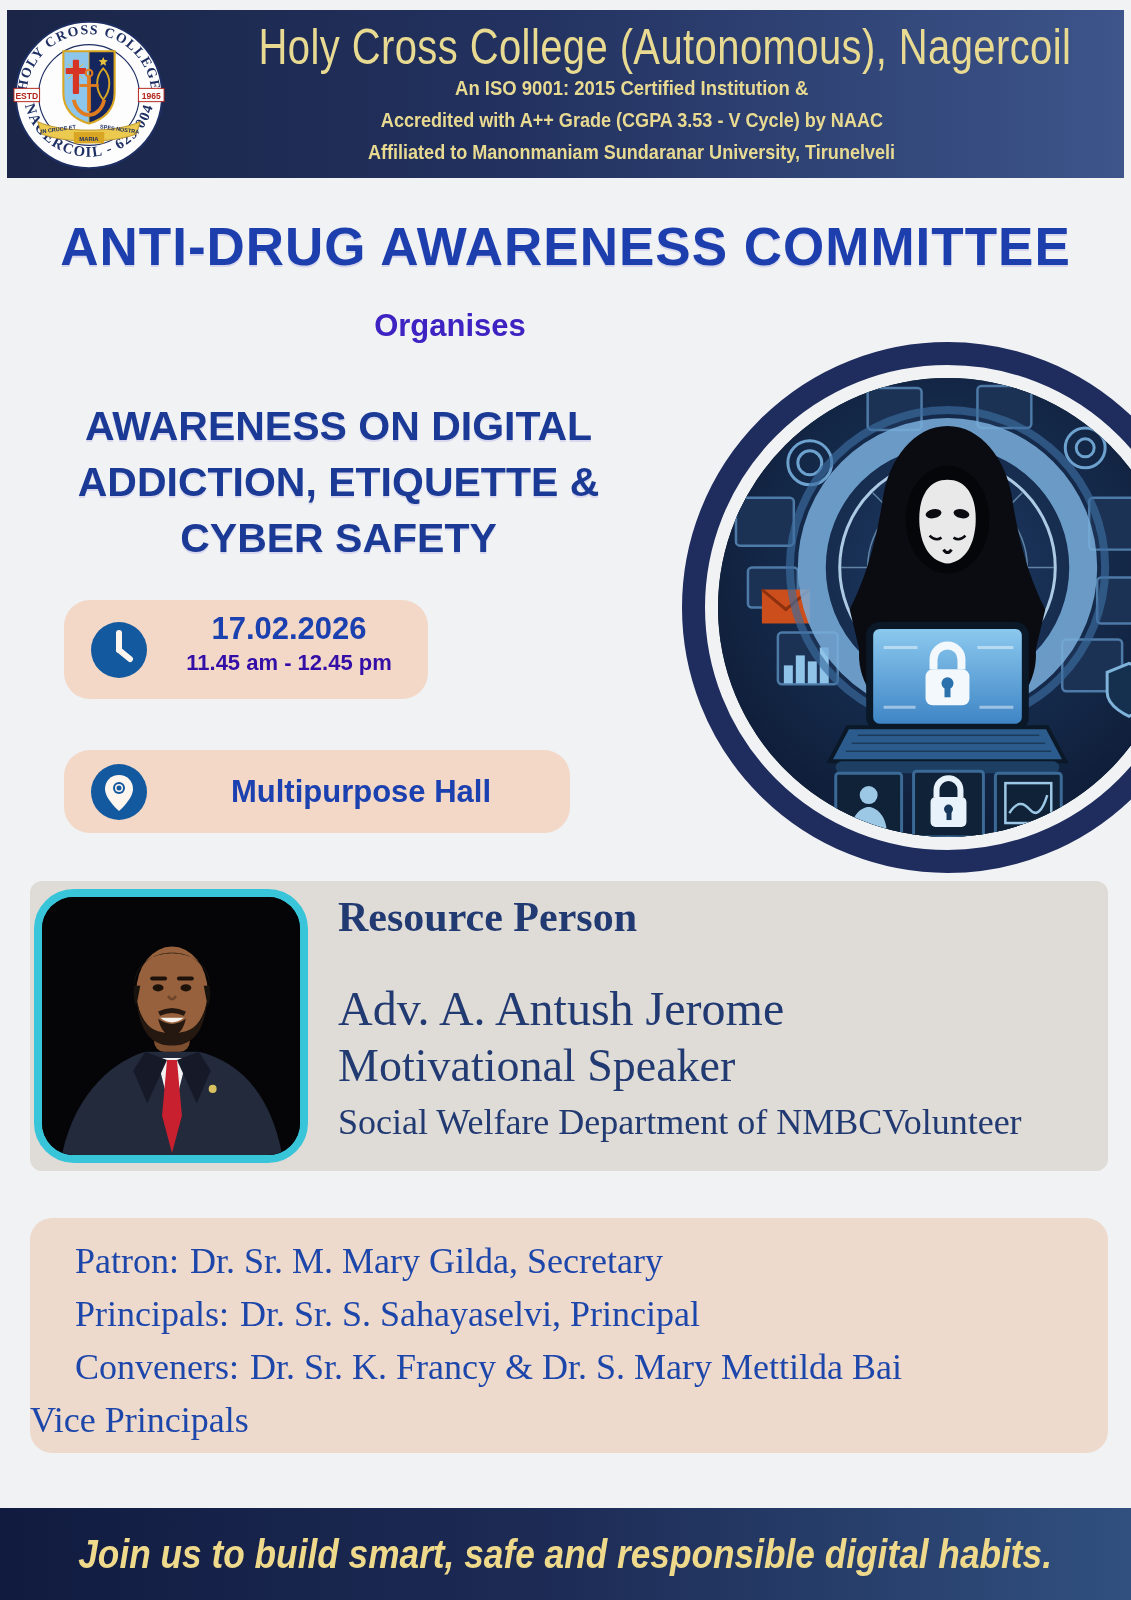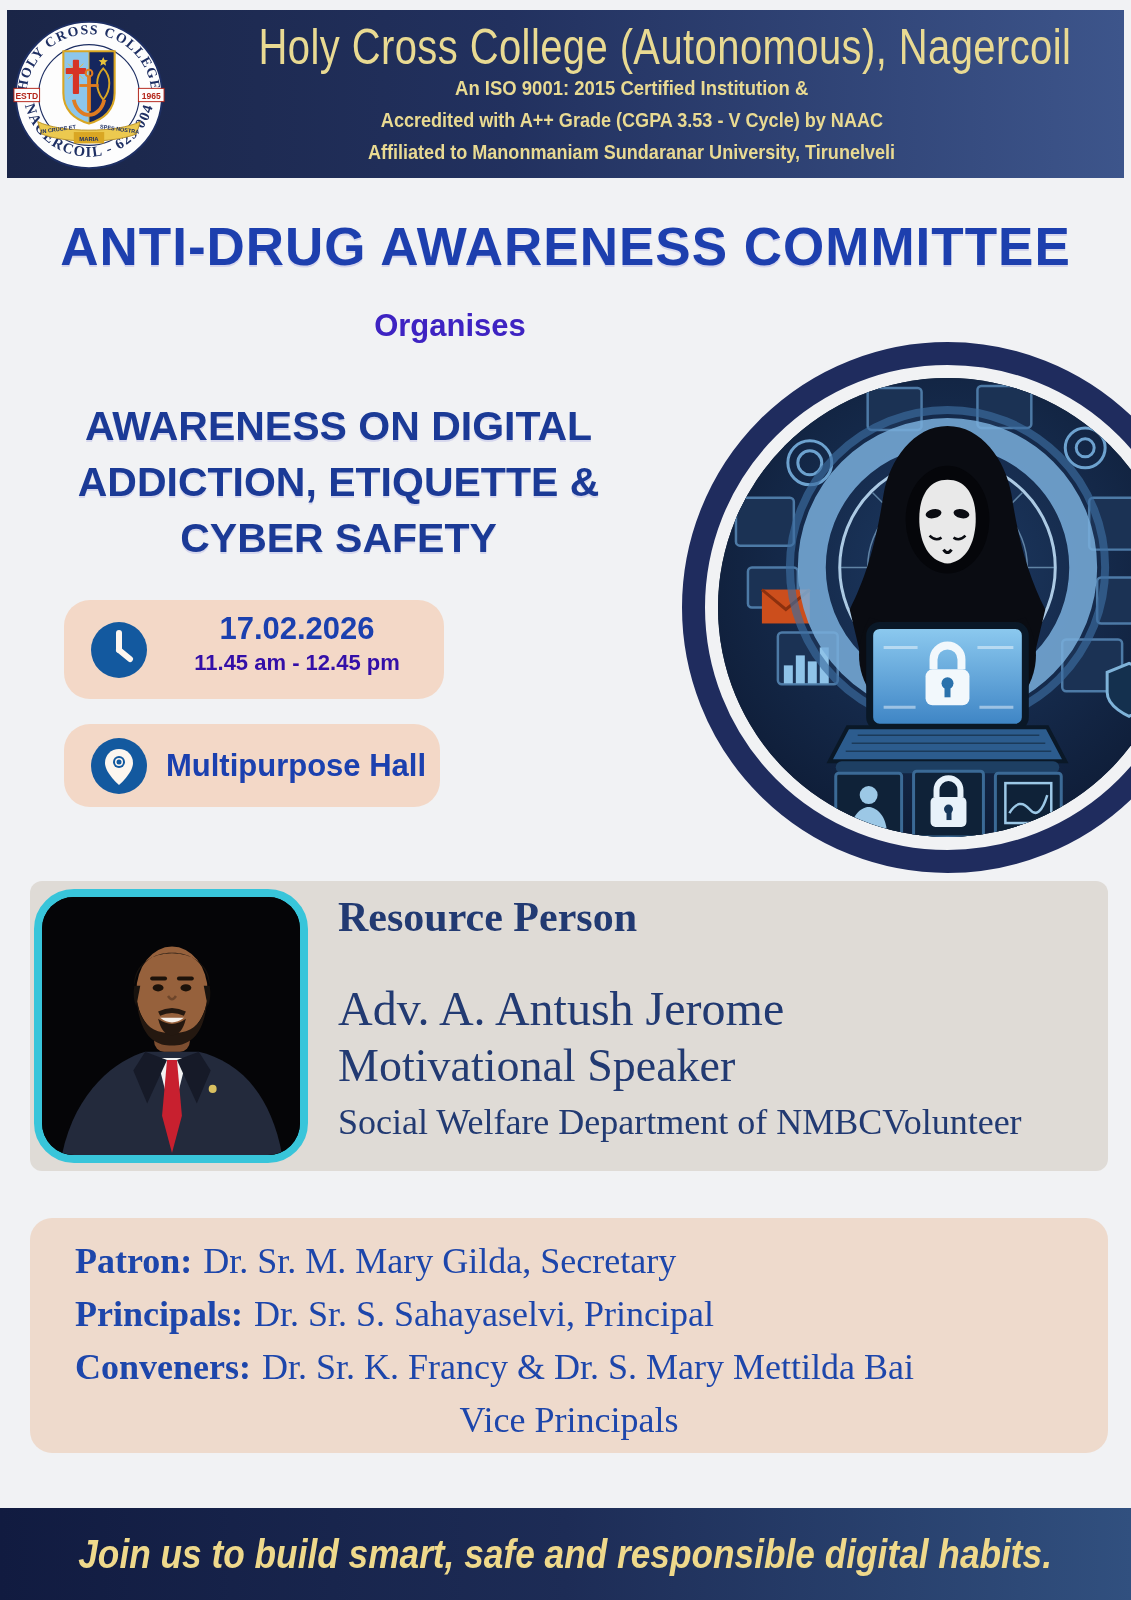"17.02.2026" .badge { padding-left: 16px -> none }
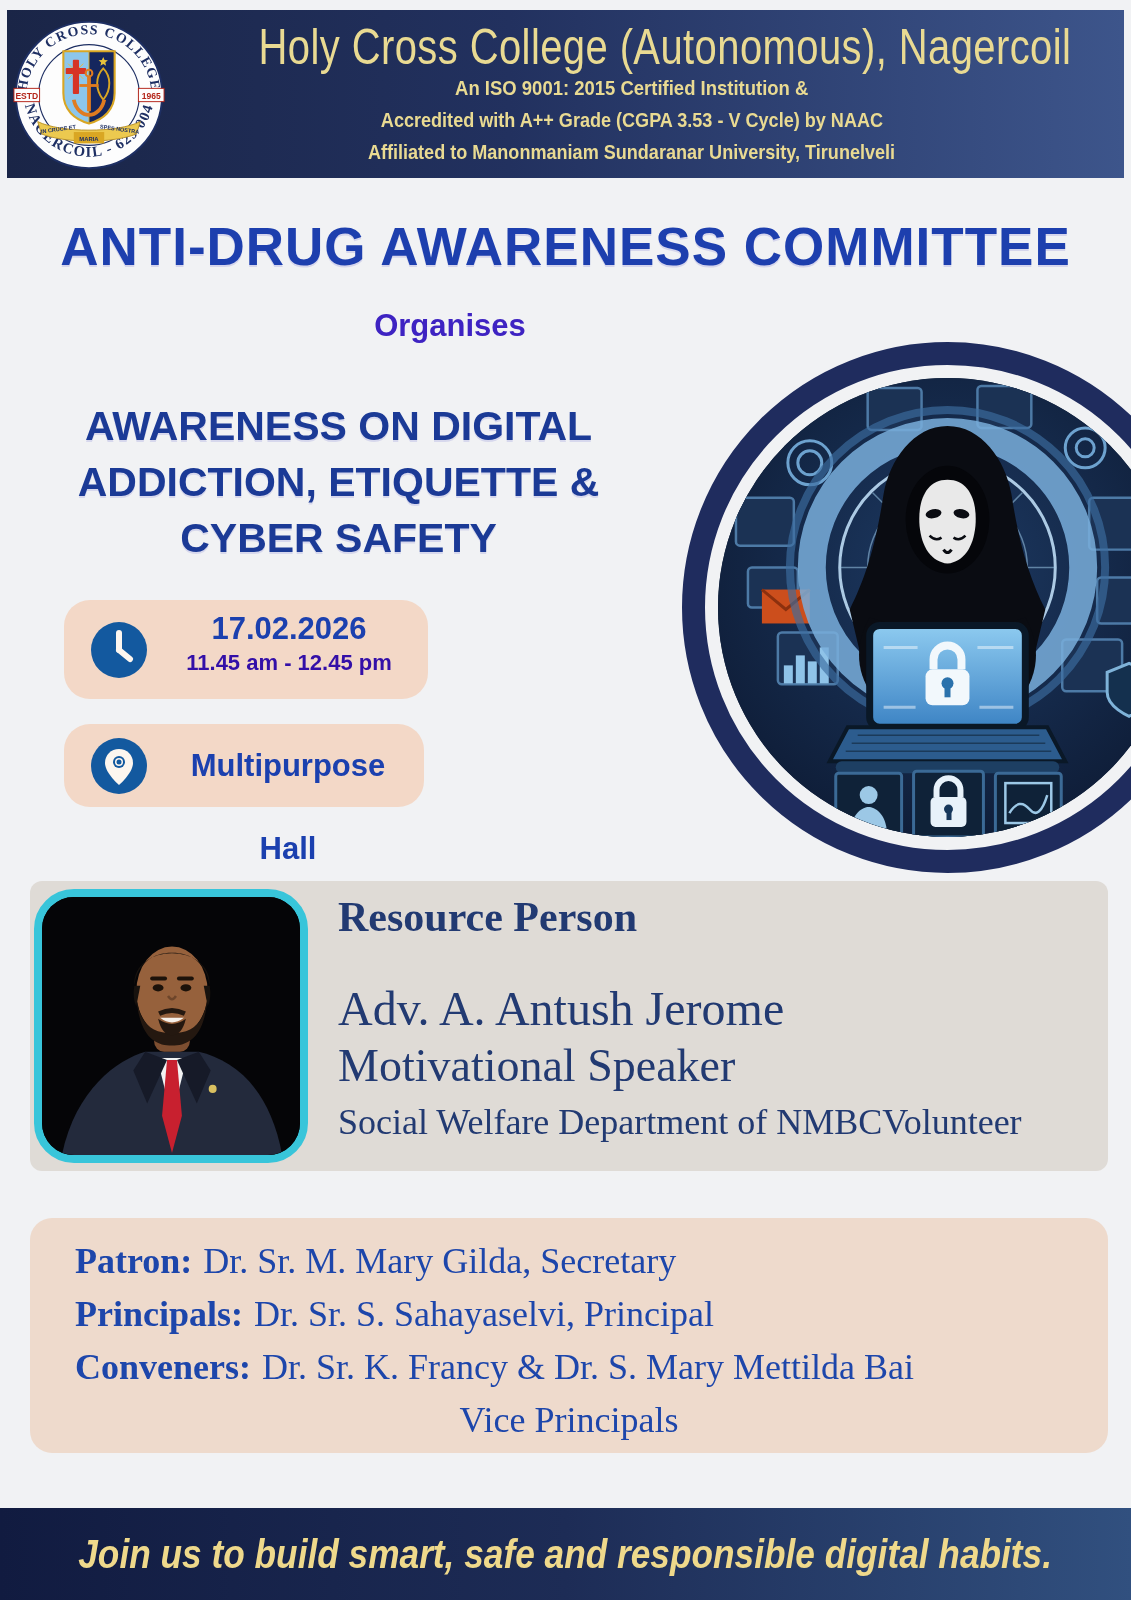"Multipurpose Hall" .badge-venue { top: 724px -> 750px; width: 360px -> 506px }
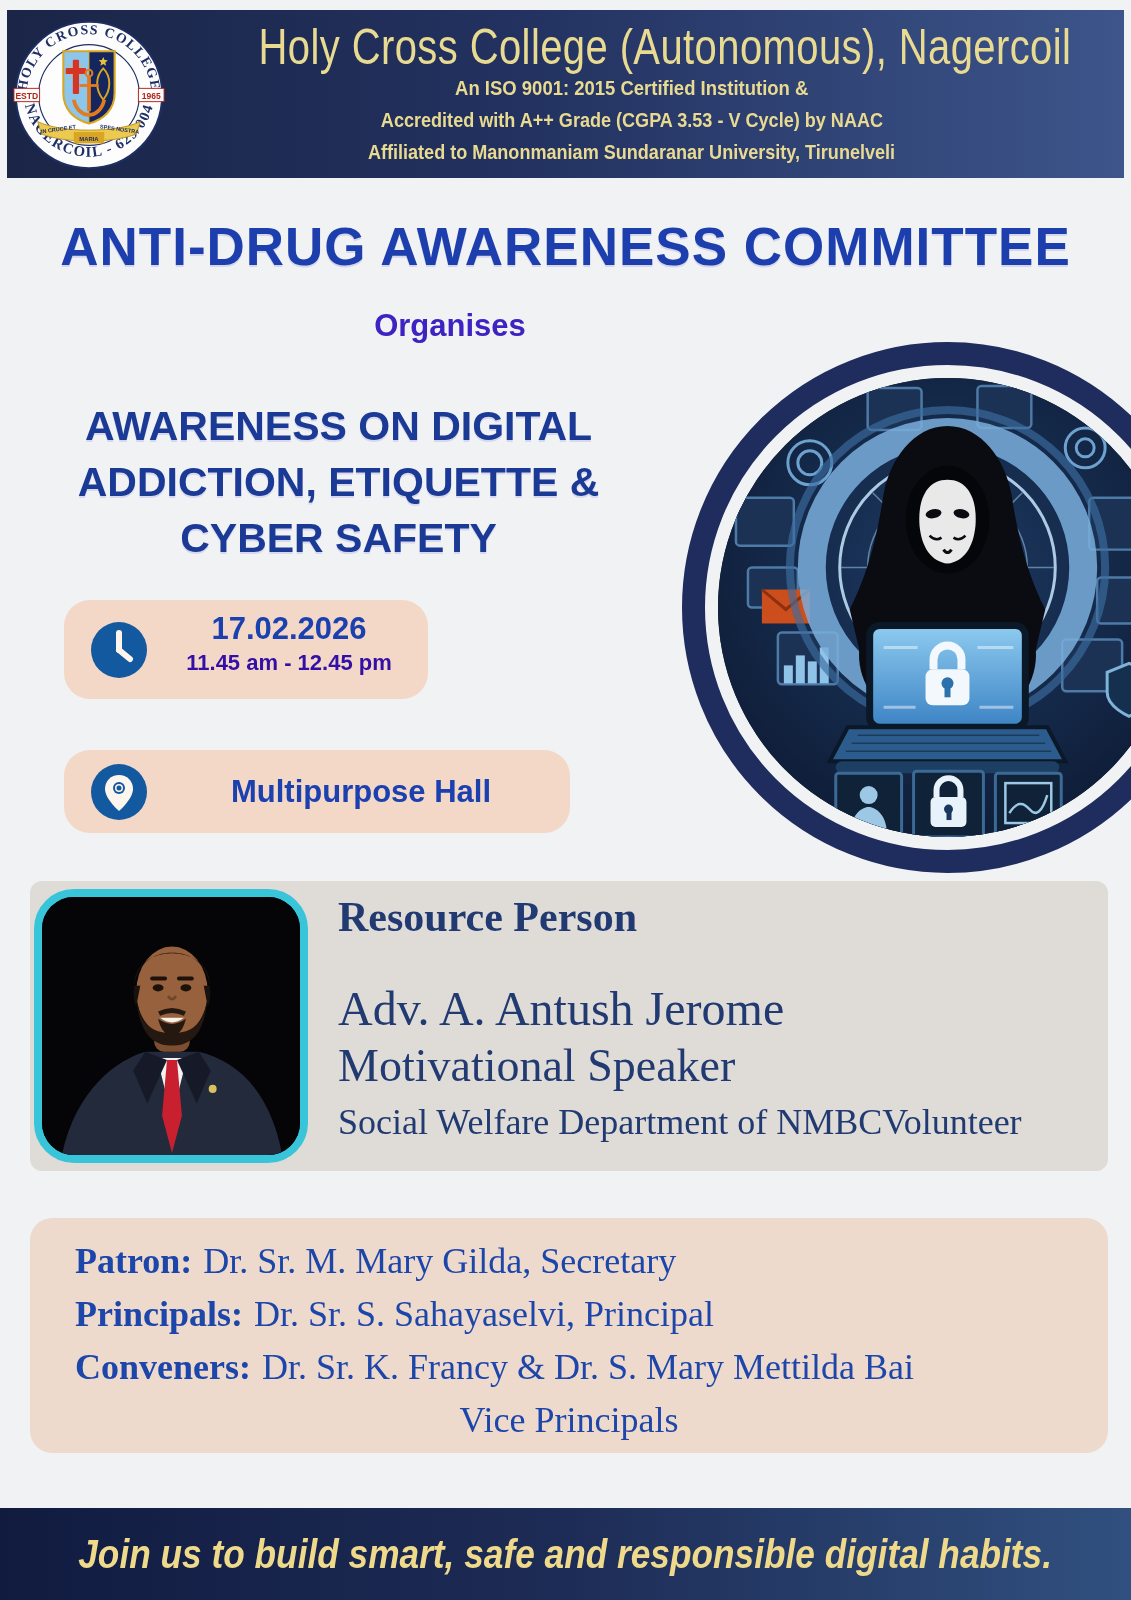"Patron:" .off-line .lbl { font-weight: bold -> normal }
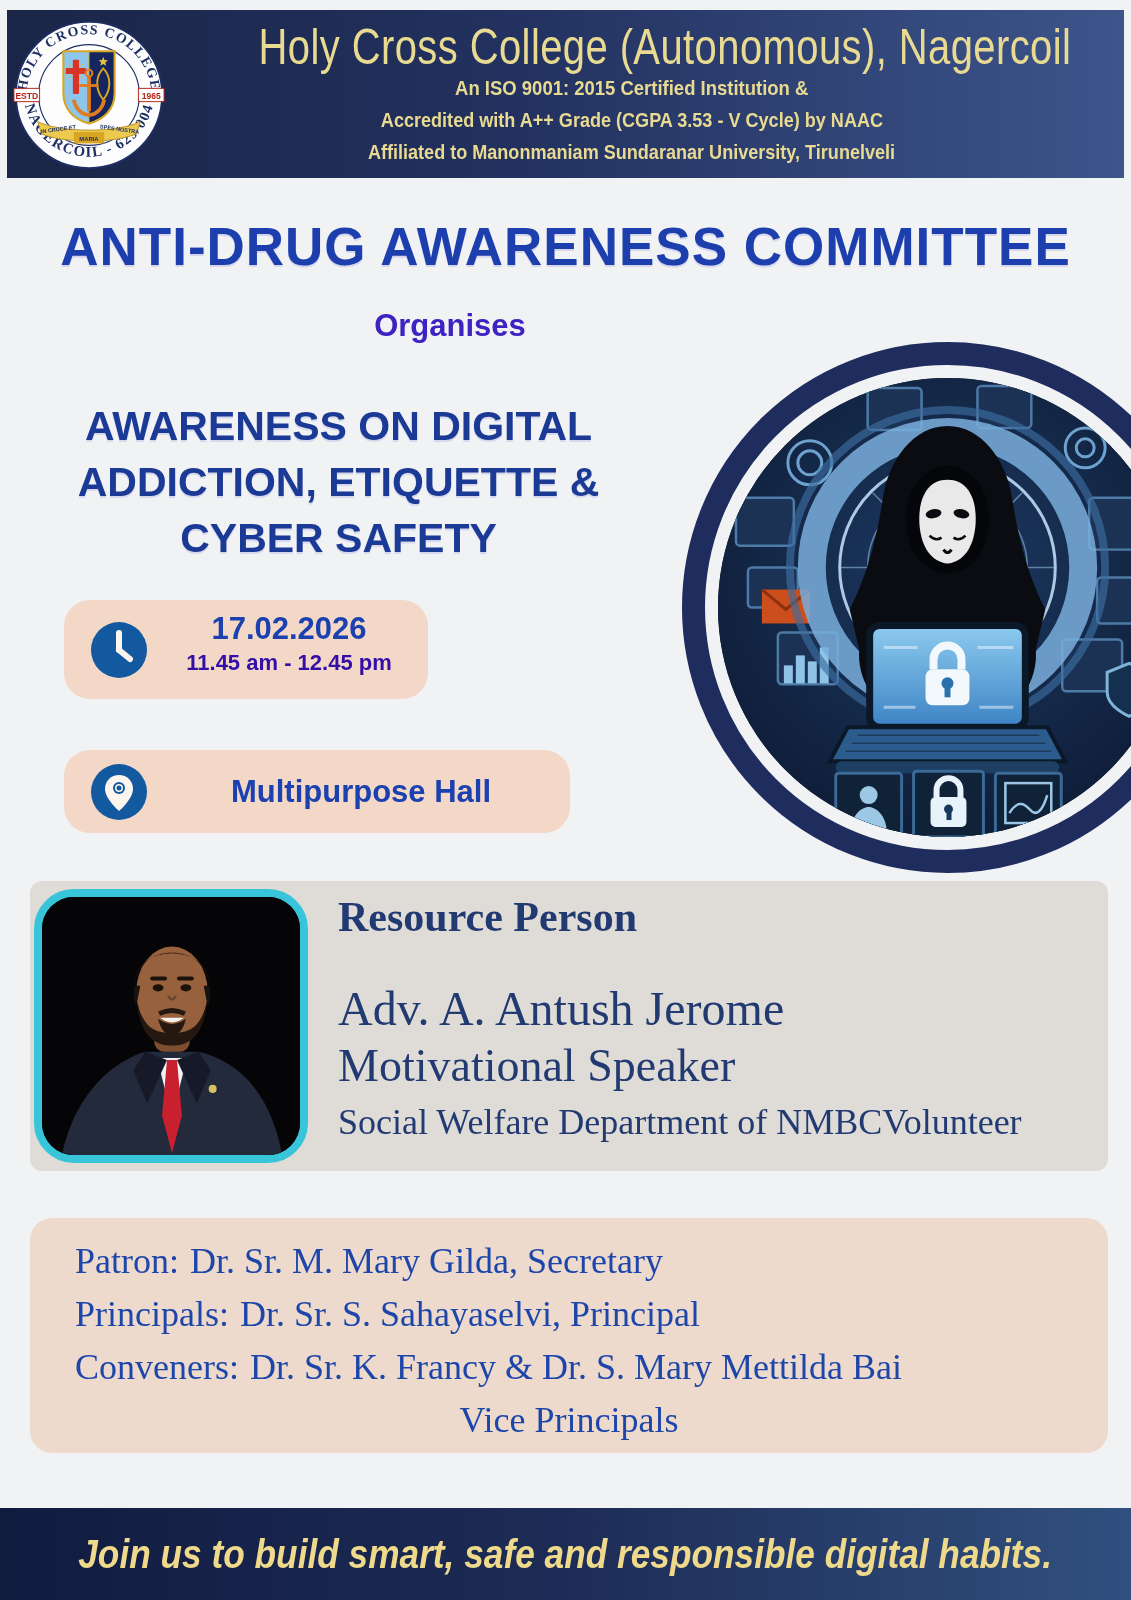"Vice Principals" .off-4 { text-align: center -> left }
